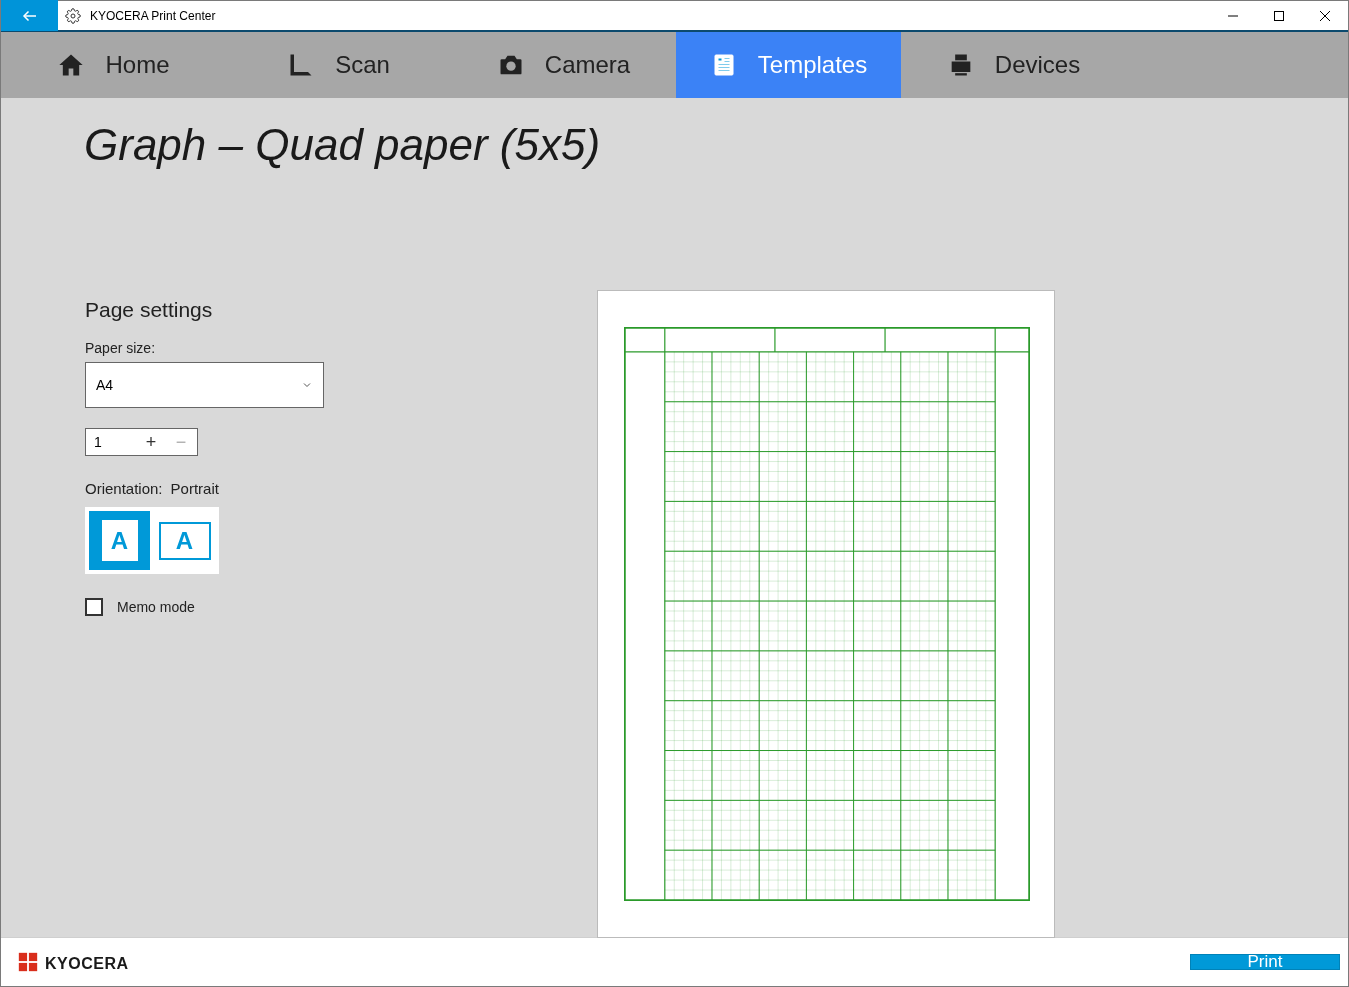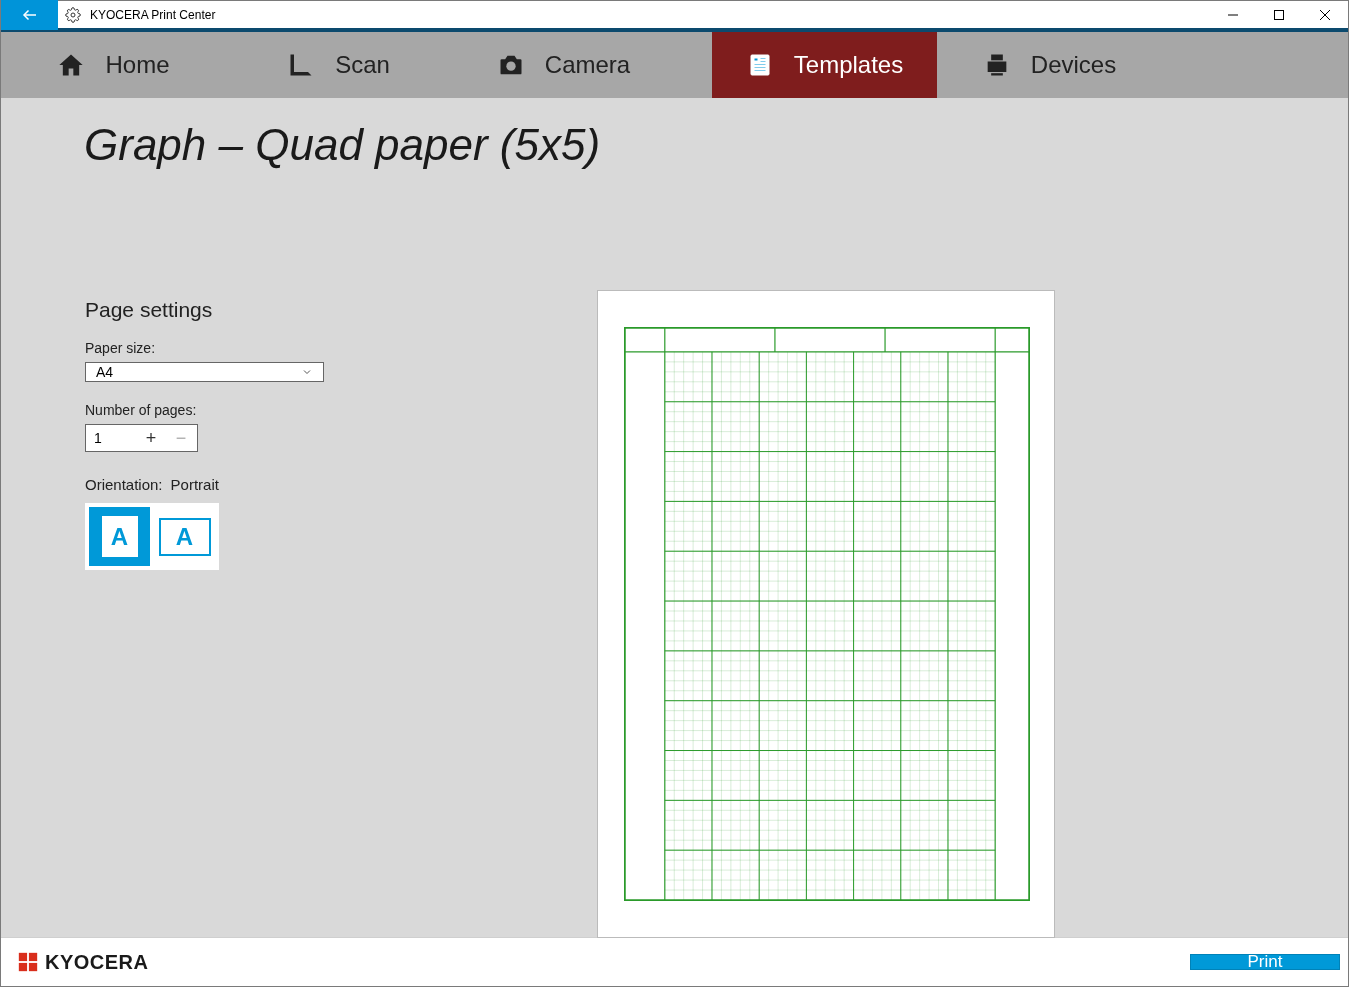"KYOCERA Print Center" .titlebar { border-bottom: 4px solid #0c4a6e -> 2px solid #0c4a6e }
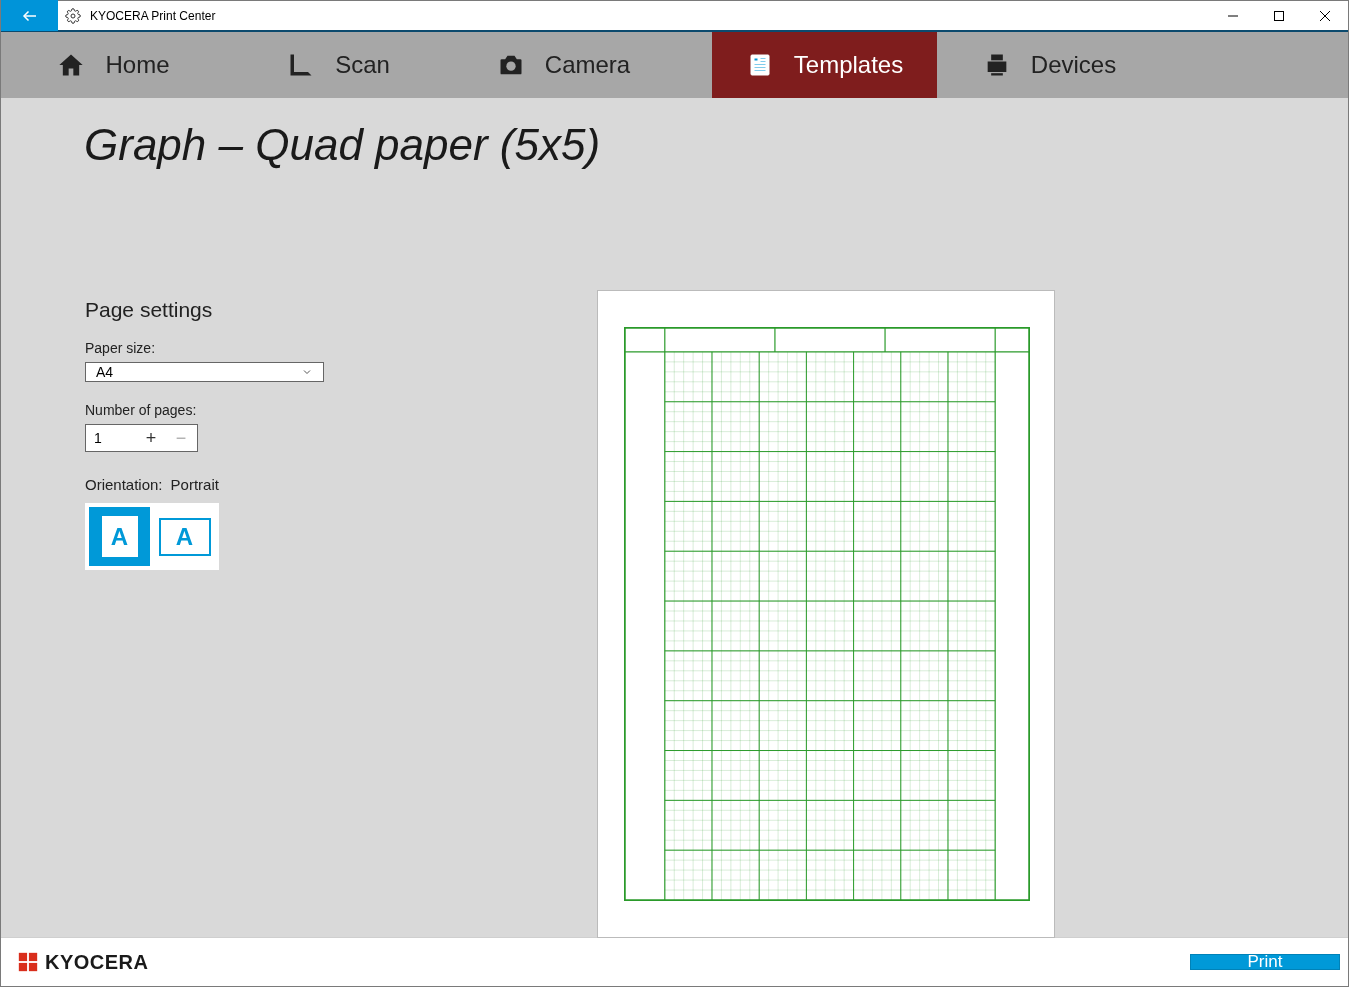"Templates" .nav-item.active { background: #7f1d1d -> #3b82f6; margin-left: 36px -> none }
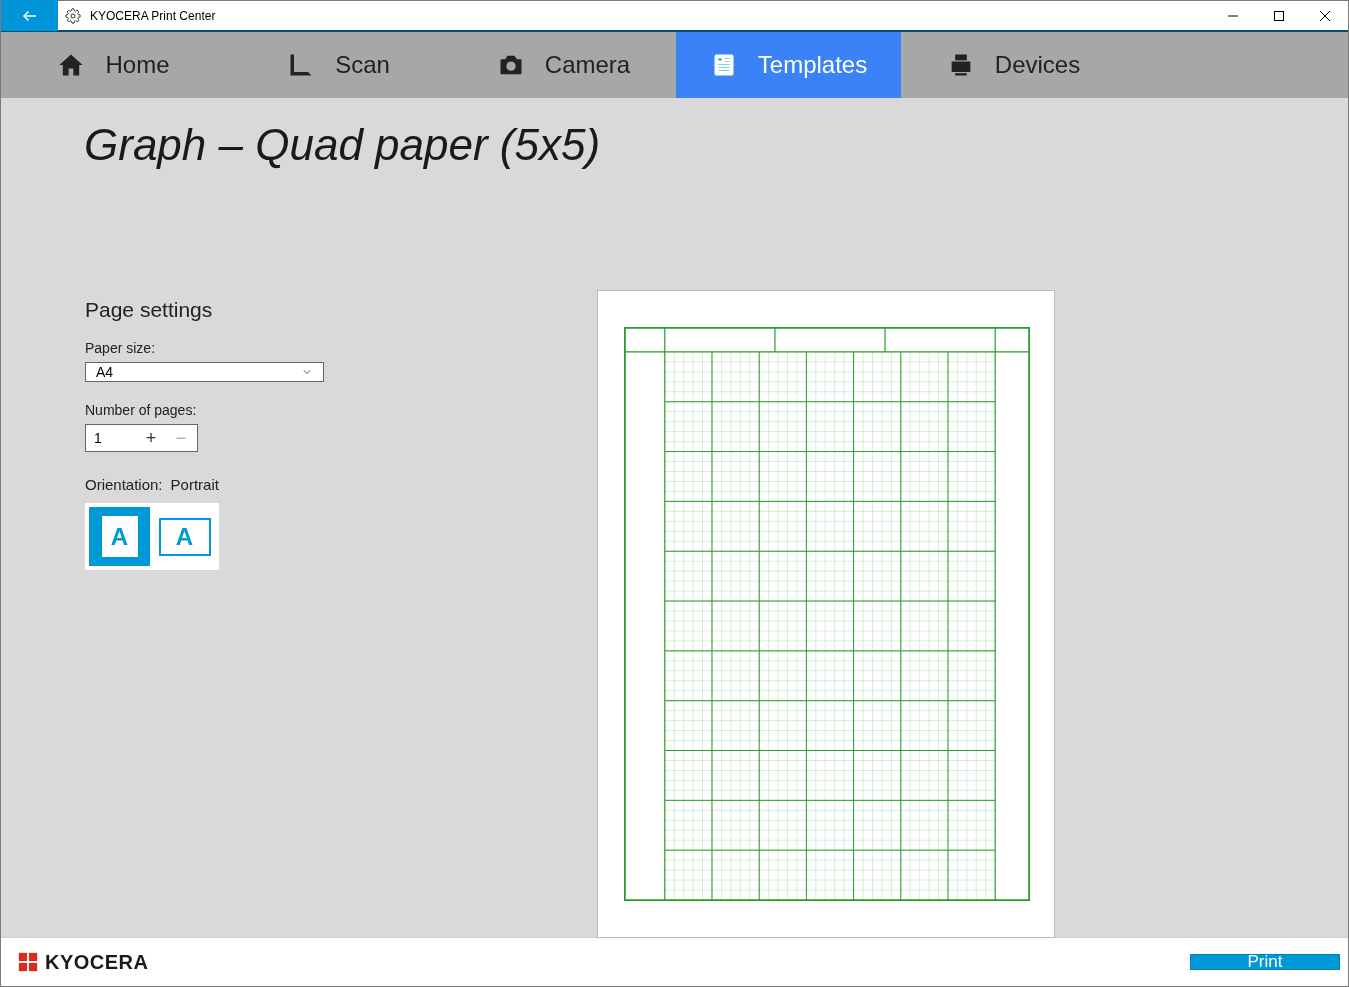"A4" .dropdown { height: 20px -> 46px }
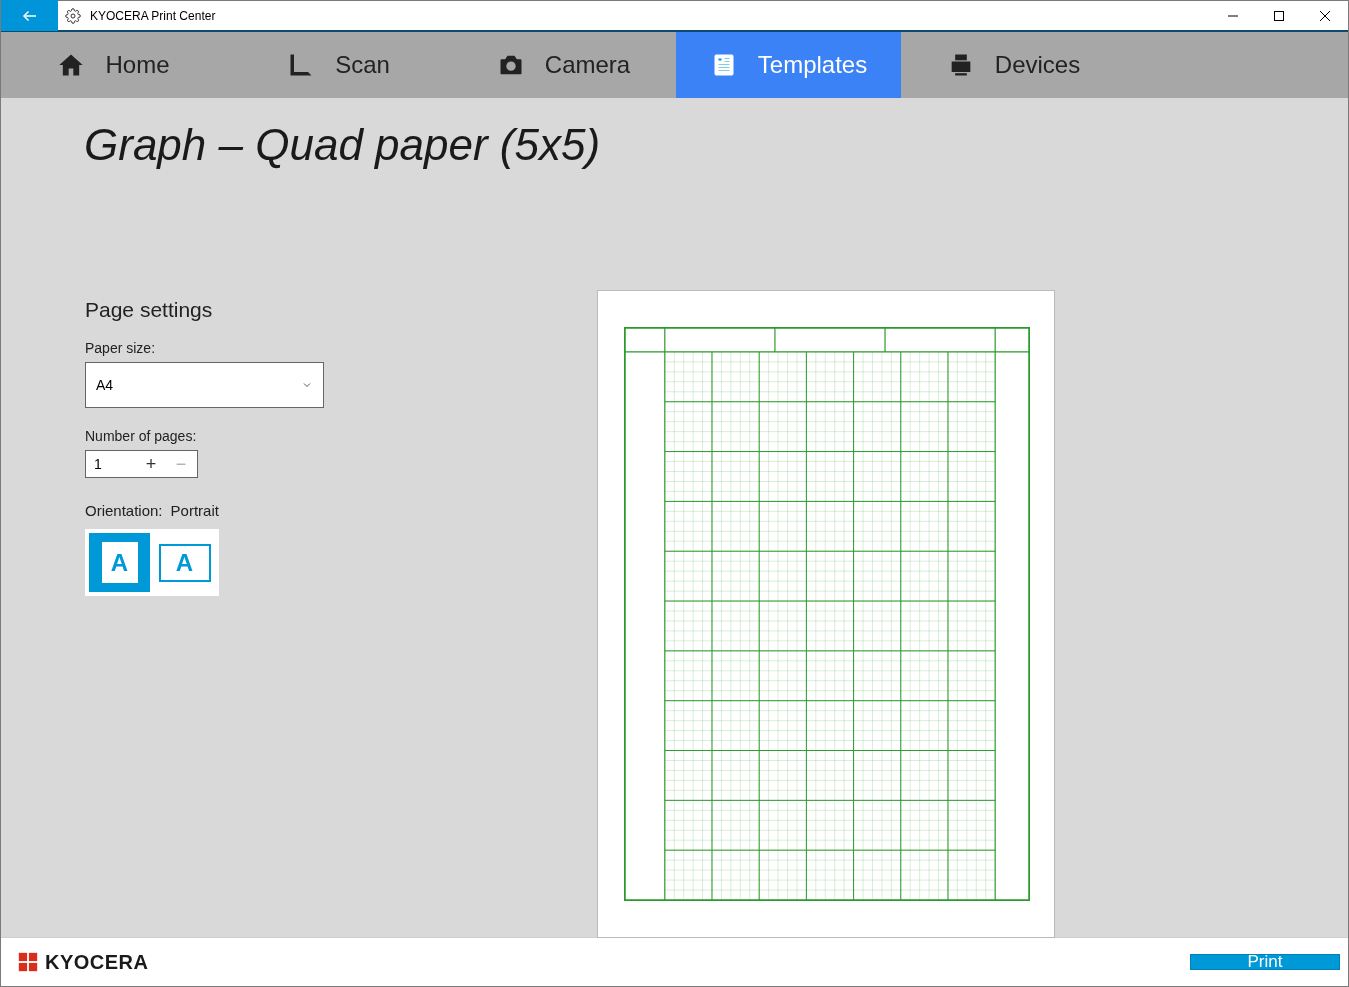"Number of pages:" div.field-label { html: <div>Number of pages:</div> -> none }
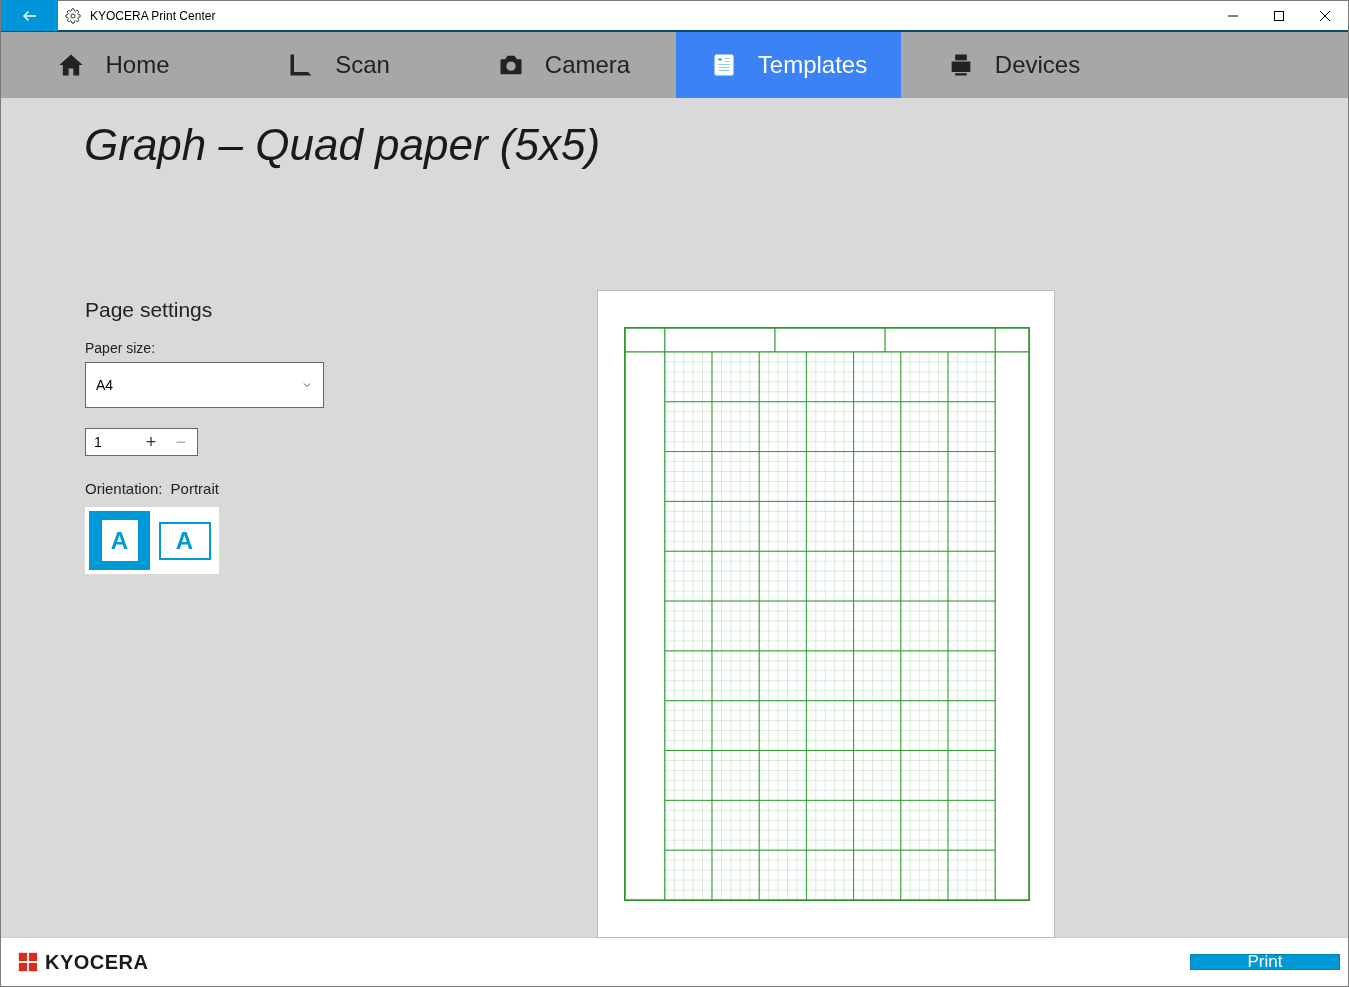"Memo mode" div.checkbox-row { html: none -> <div> <div></div> <span>Memo mode</span> </div> }
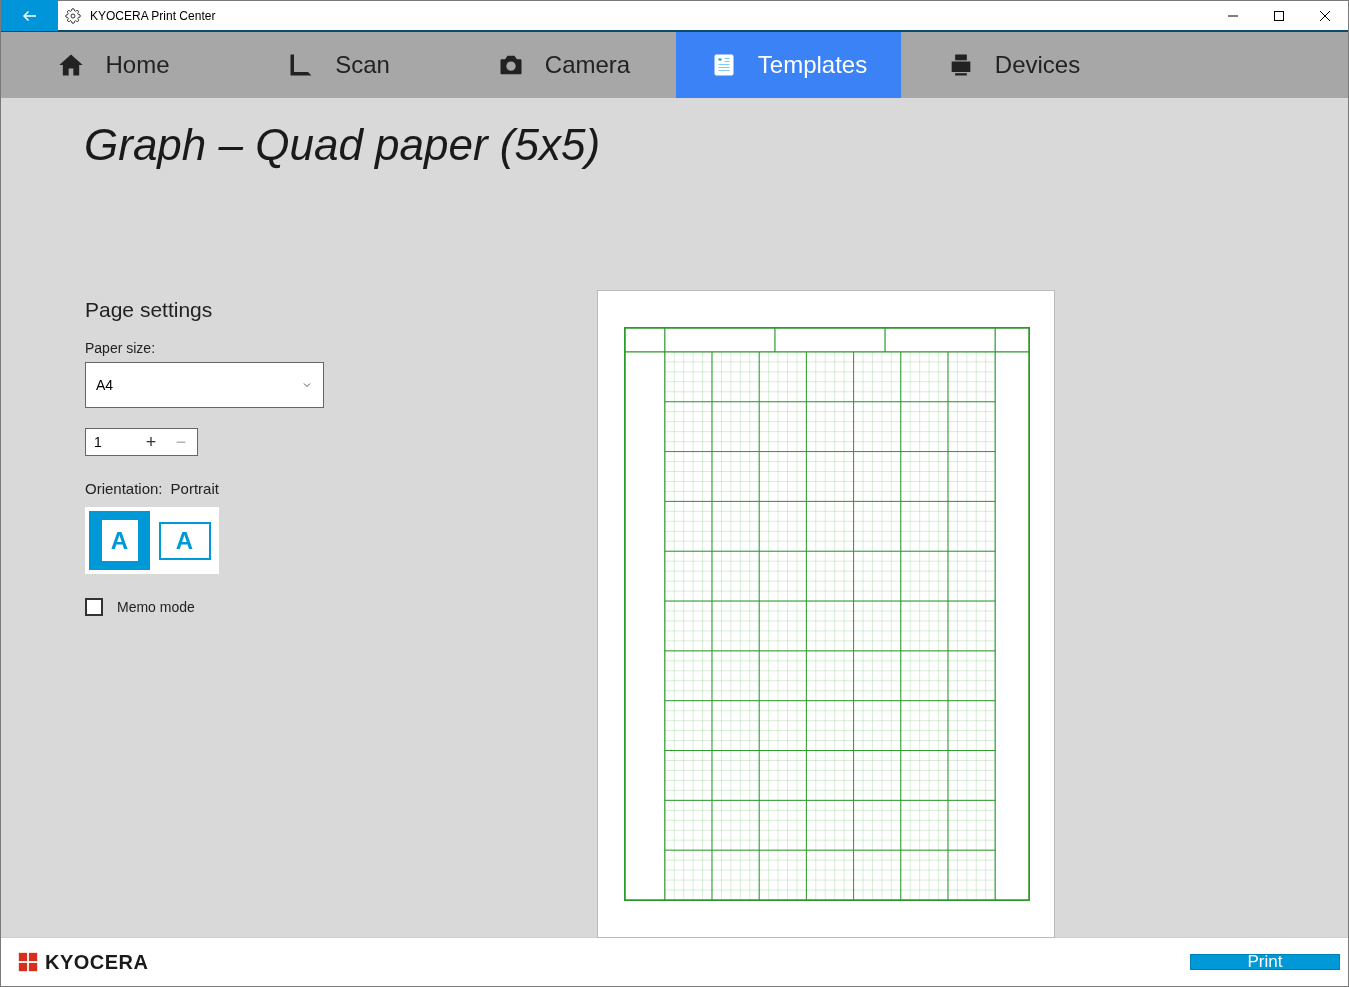"KYOCERA" .logo { align-items: flex-start -> flex-end; font-size: 20px -> 16px }
